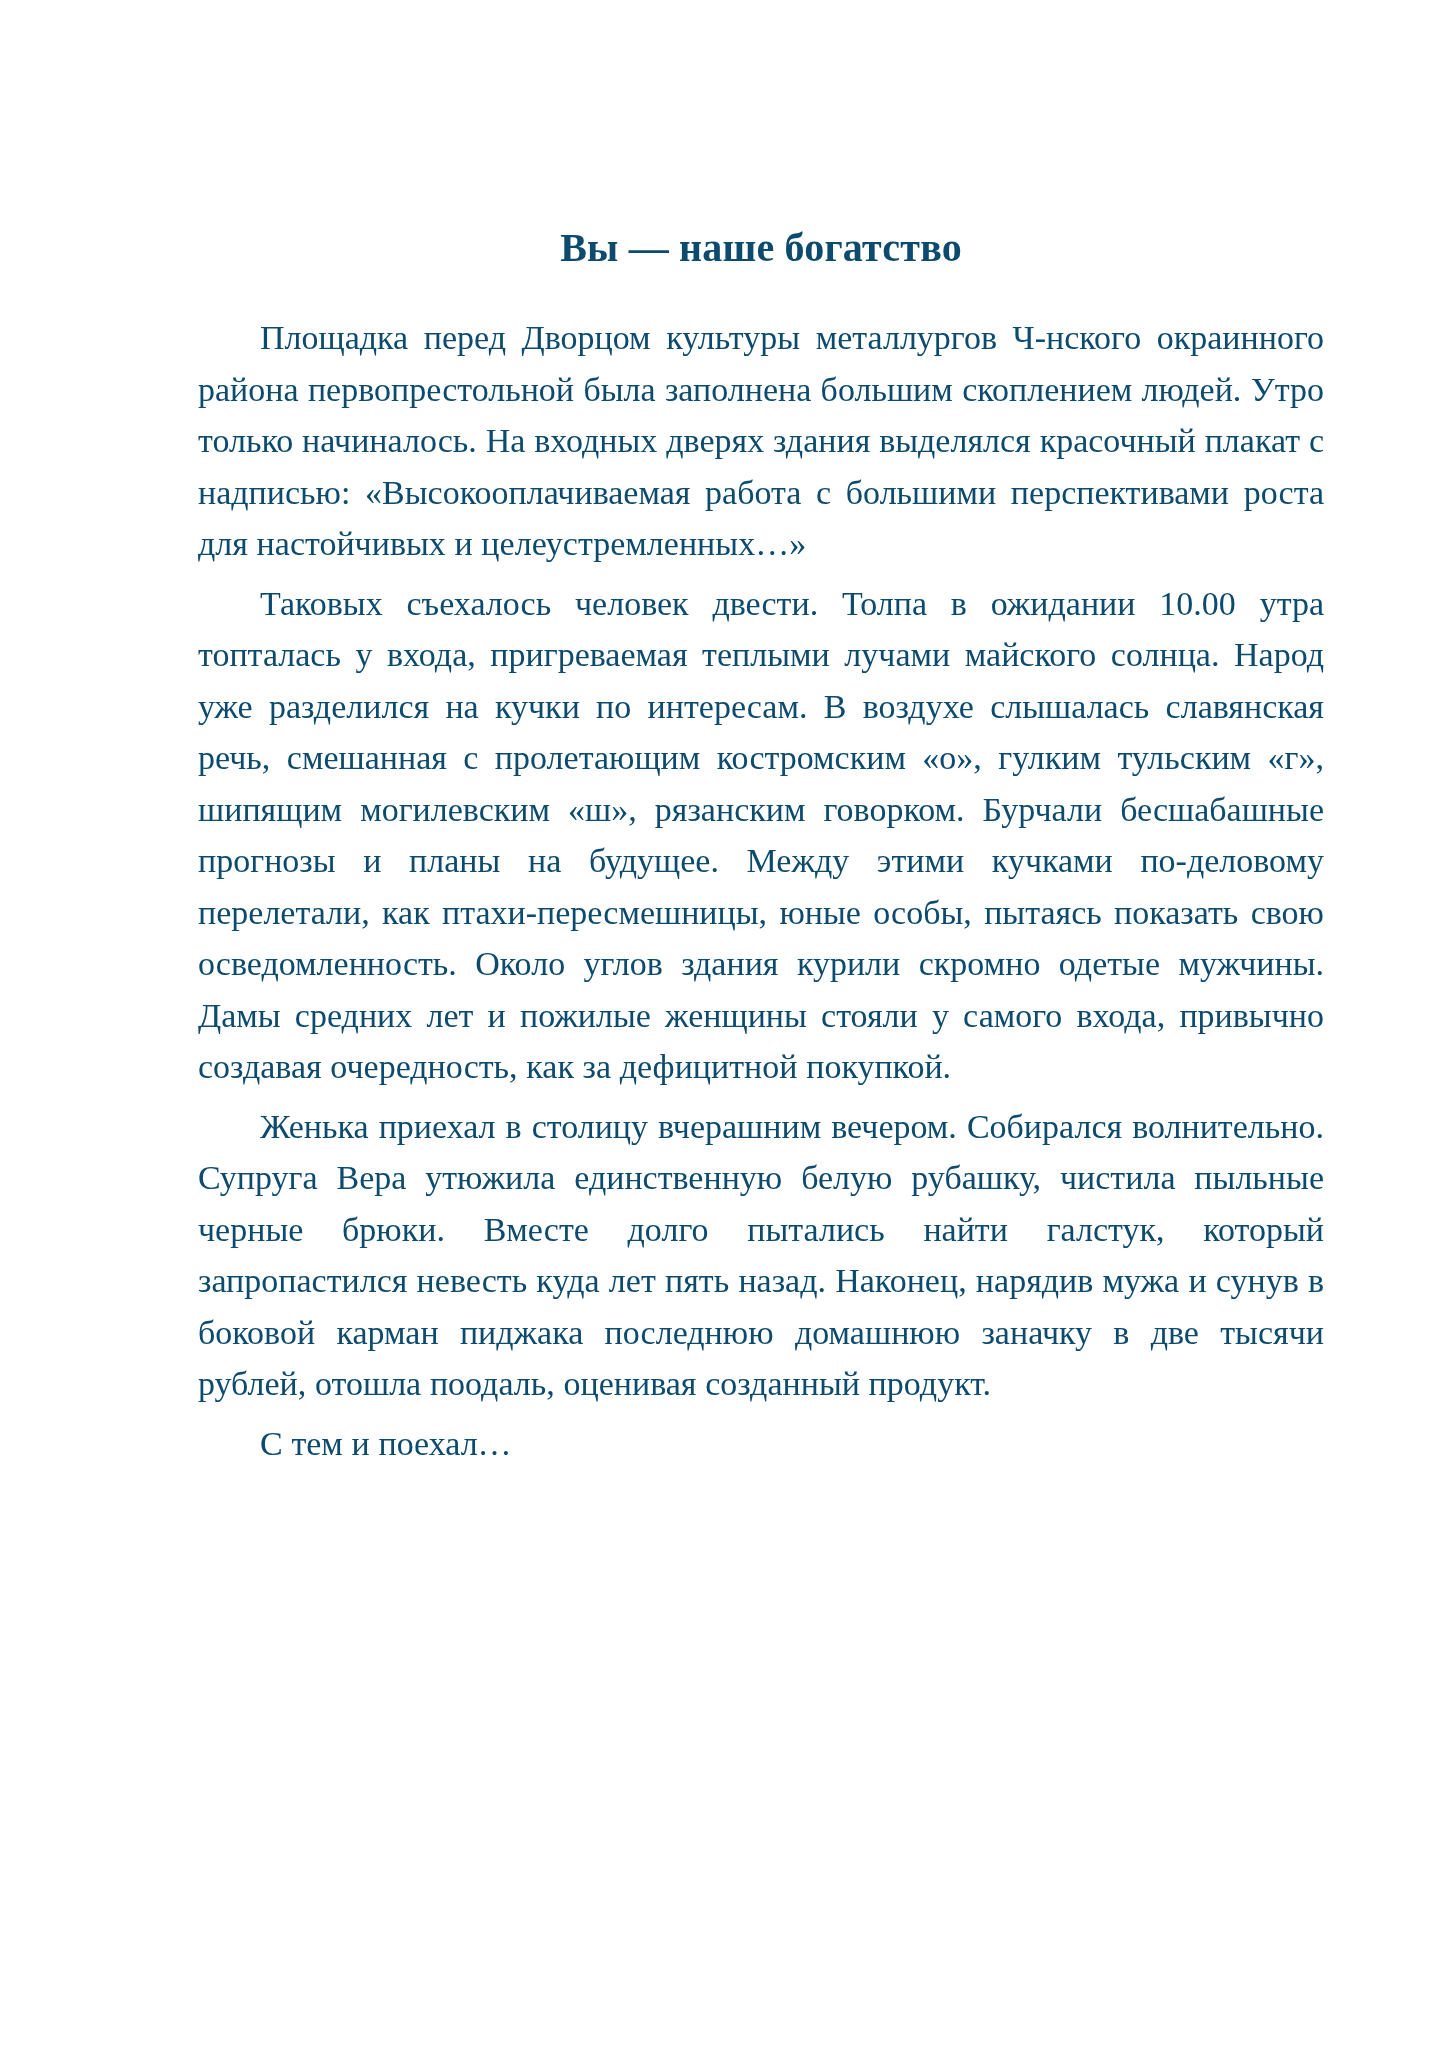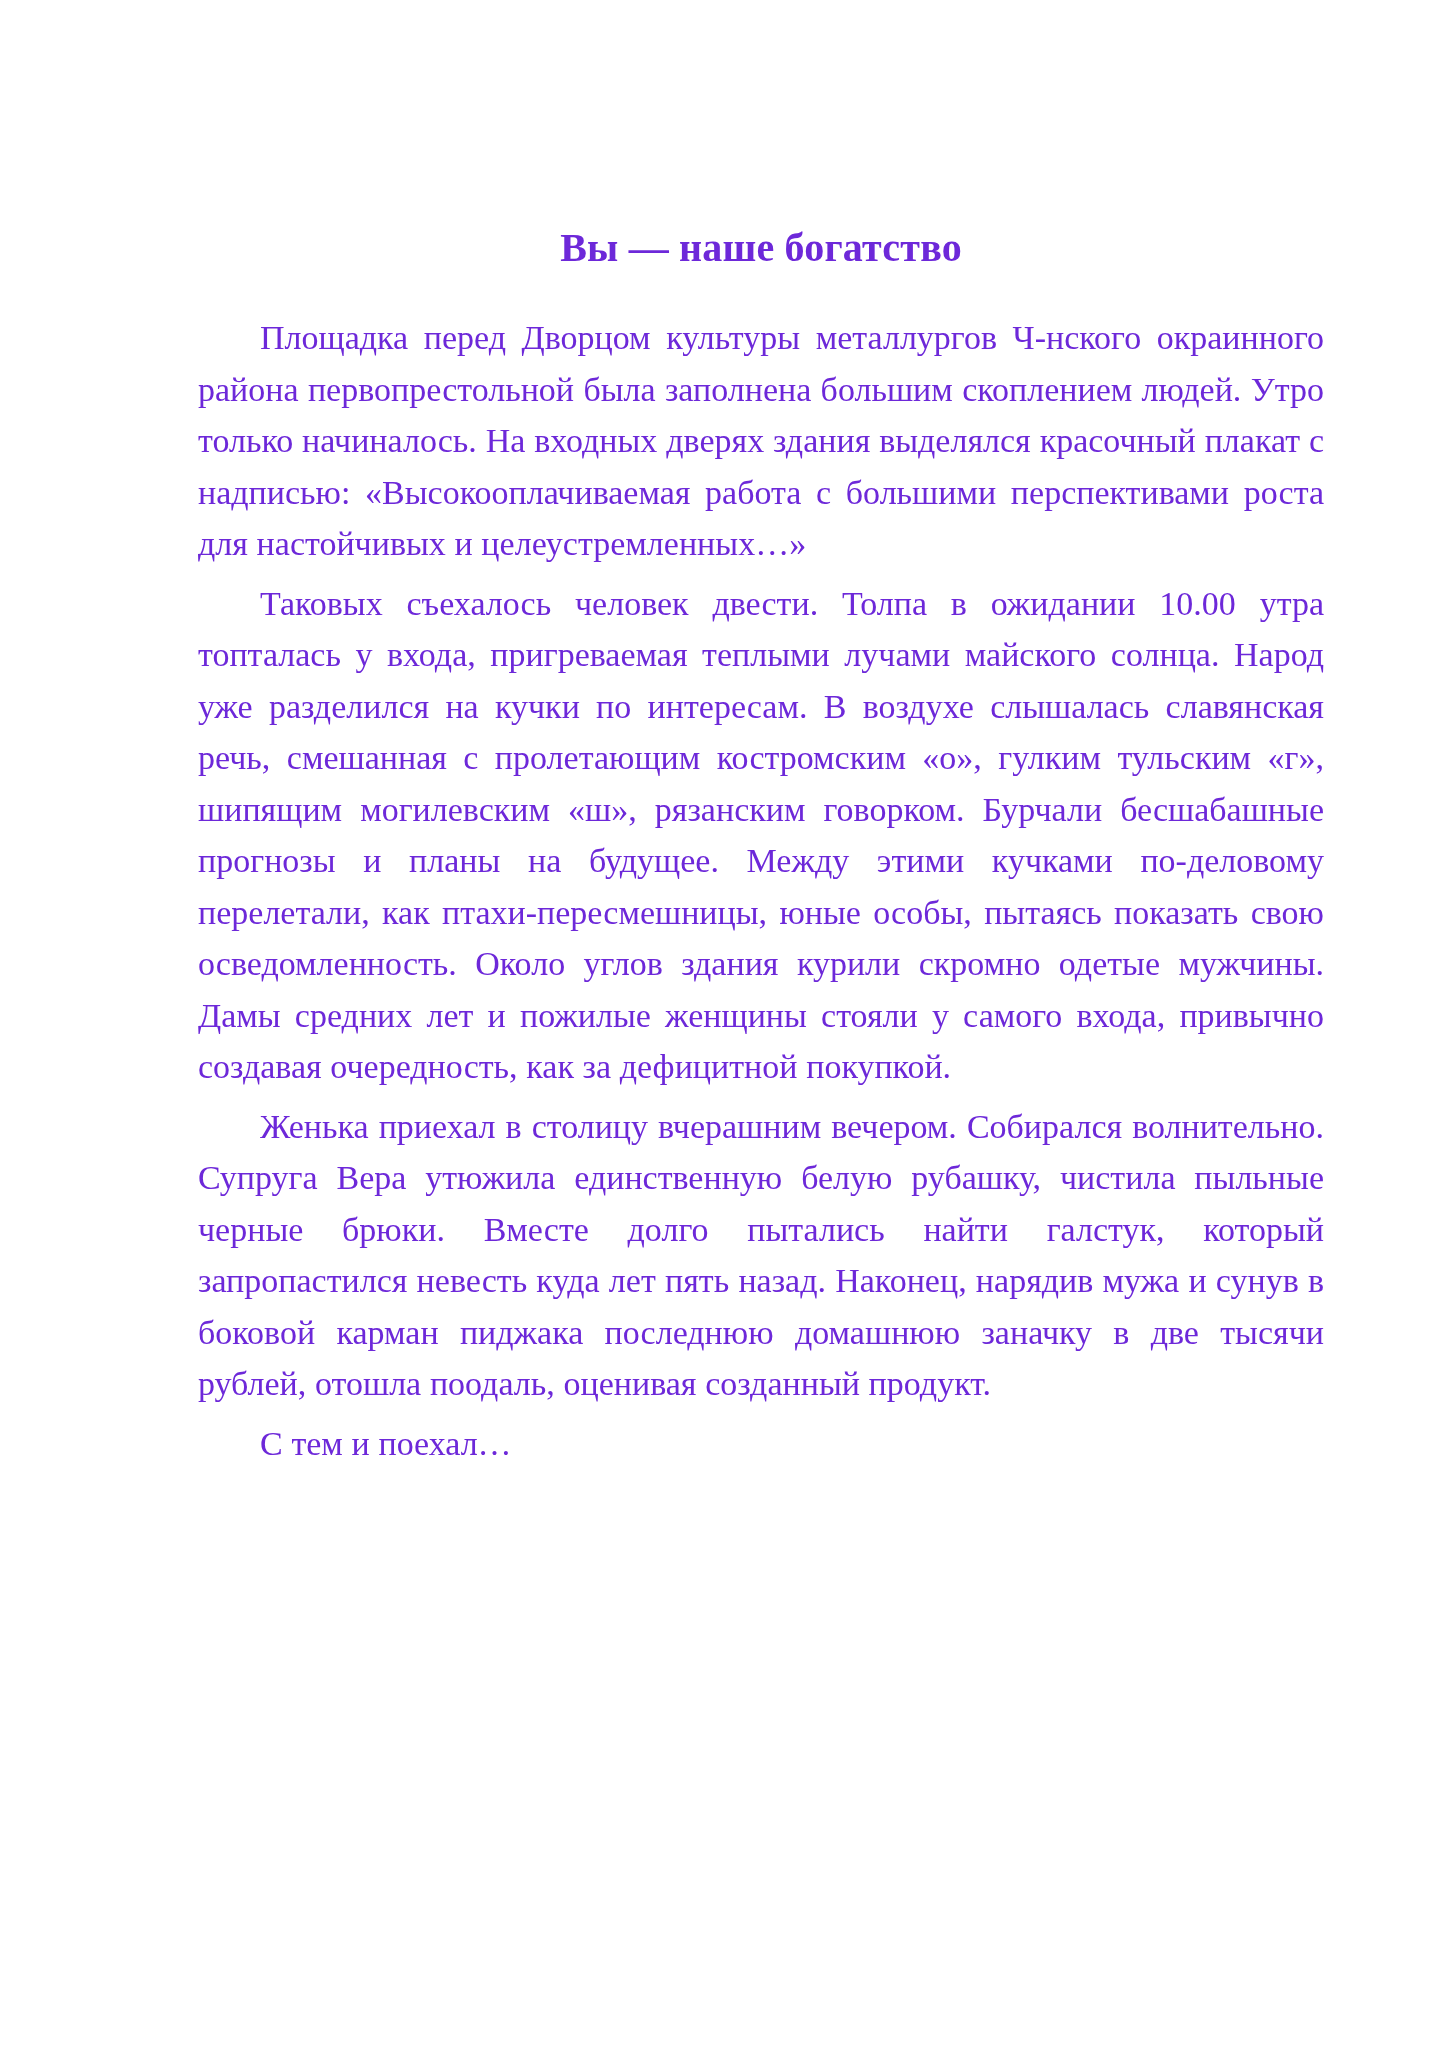"Вы — наше богатство" .page { color: #6d28d9 -> #0c4a6e }
